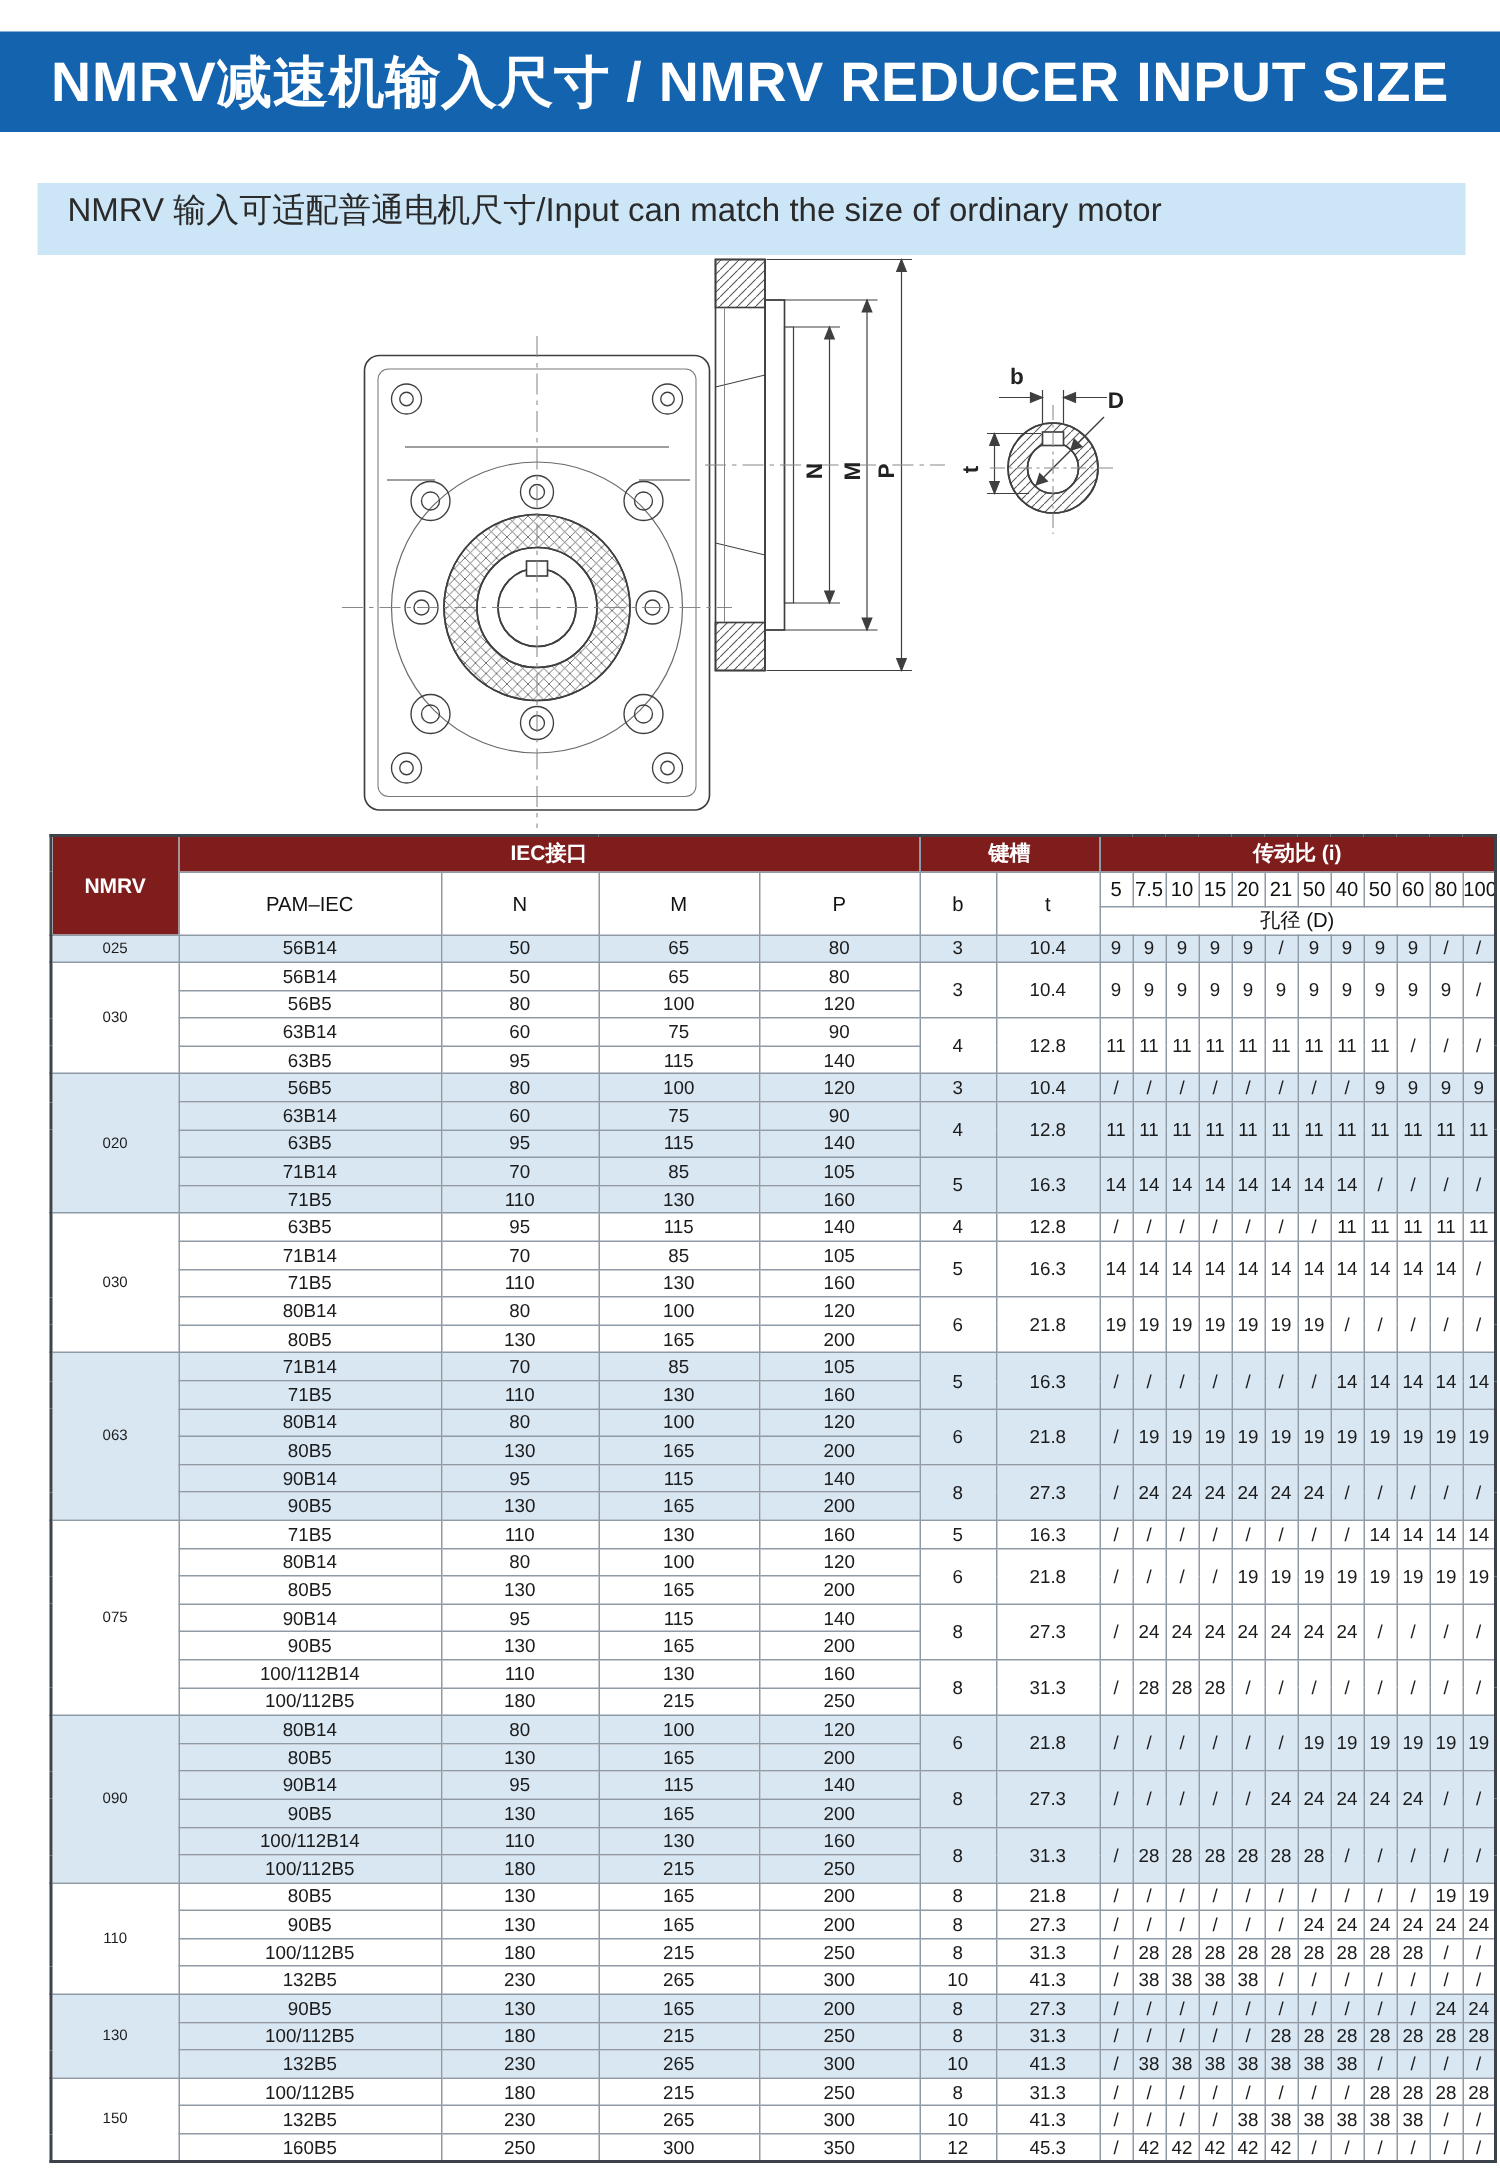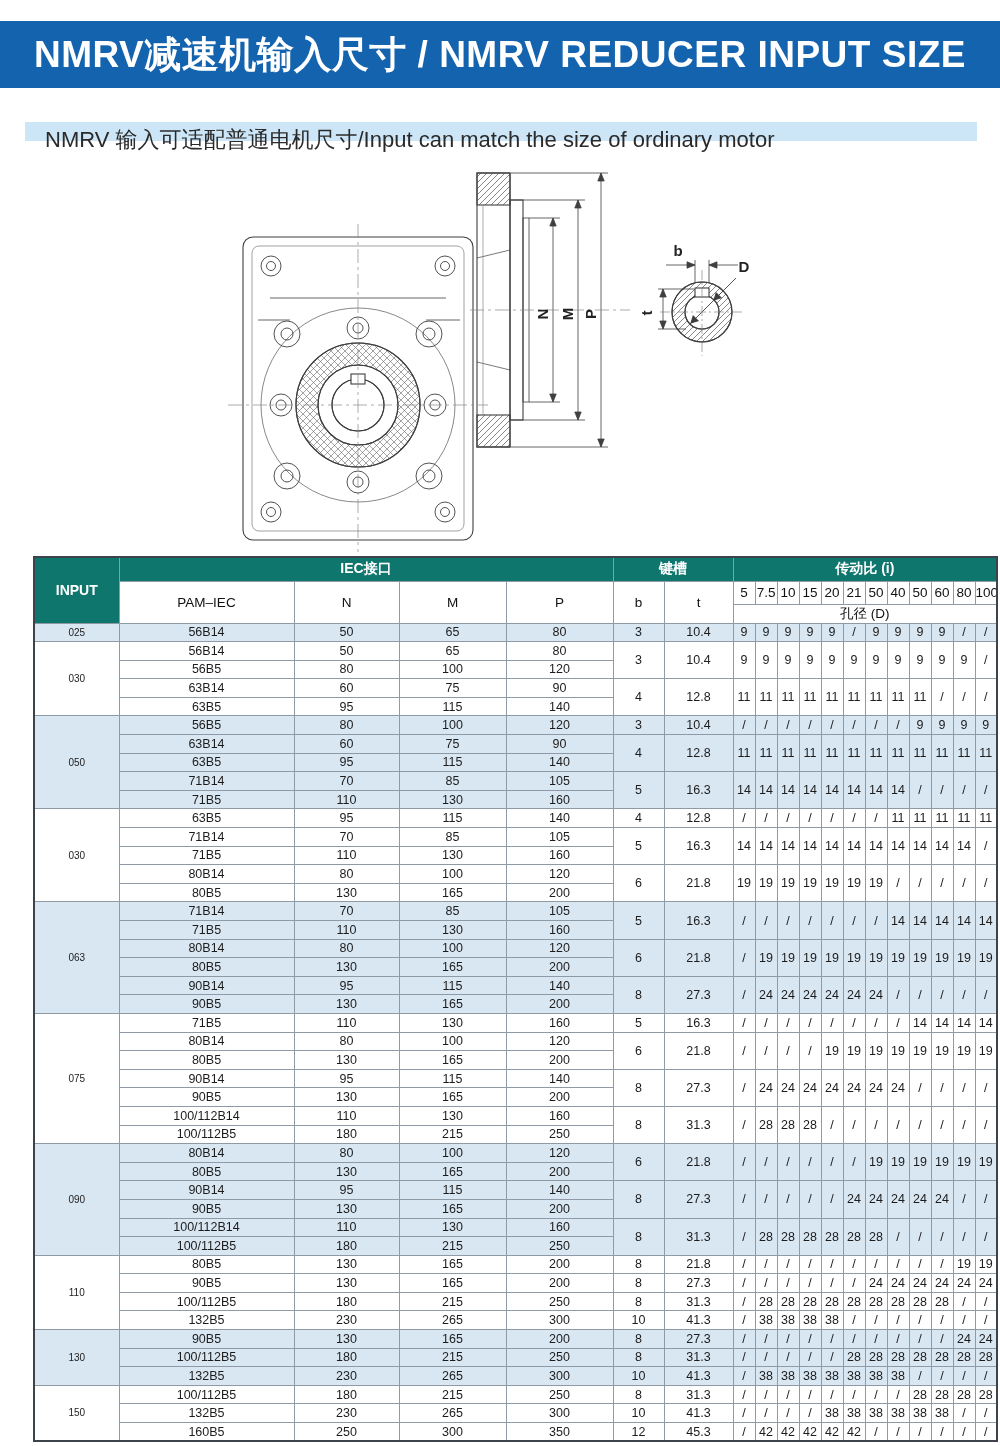"NMRV 输入可适配普通电机尺寸/Input can match the" .subtitle { height: 19px -> 48px }
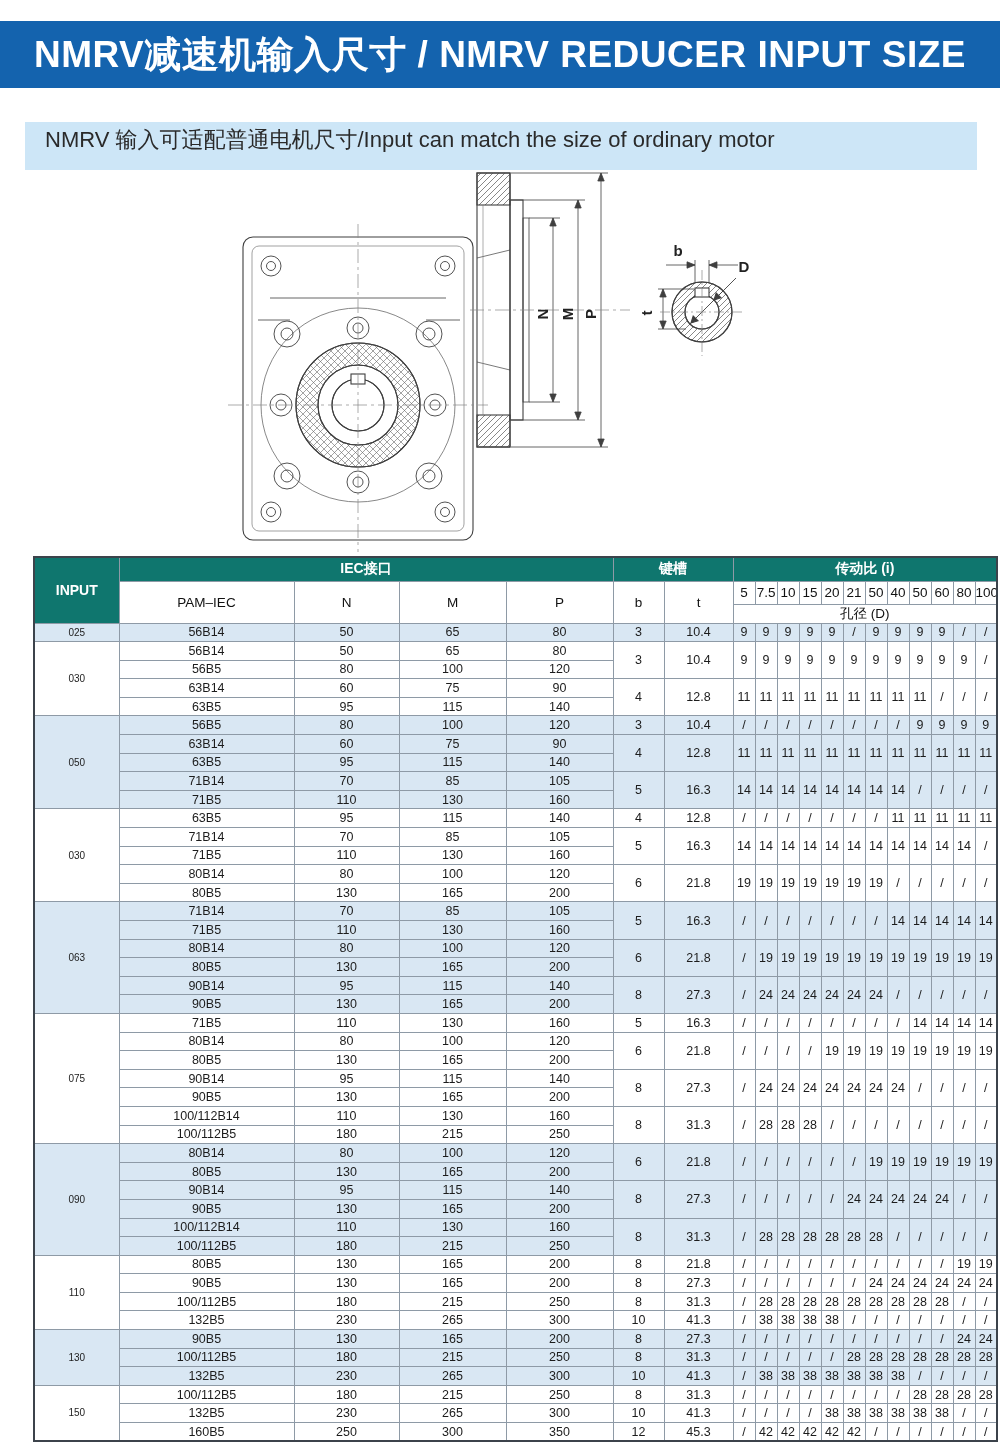"IEC接口" .hblue { background: #0f766e -> #7f1d1d }
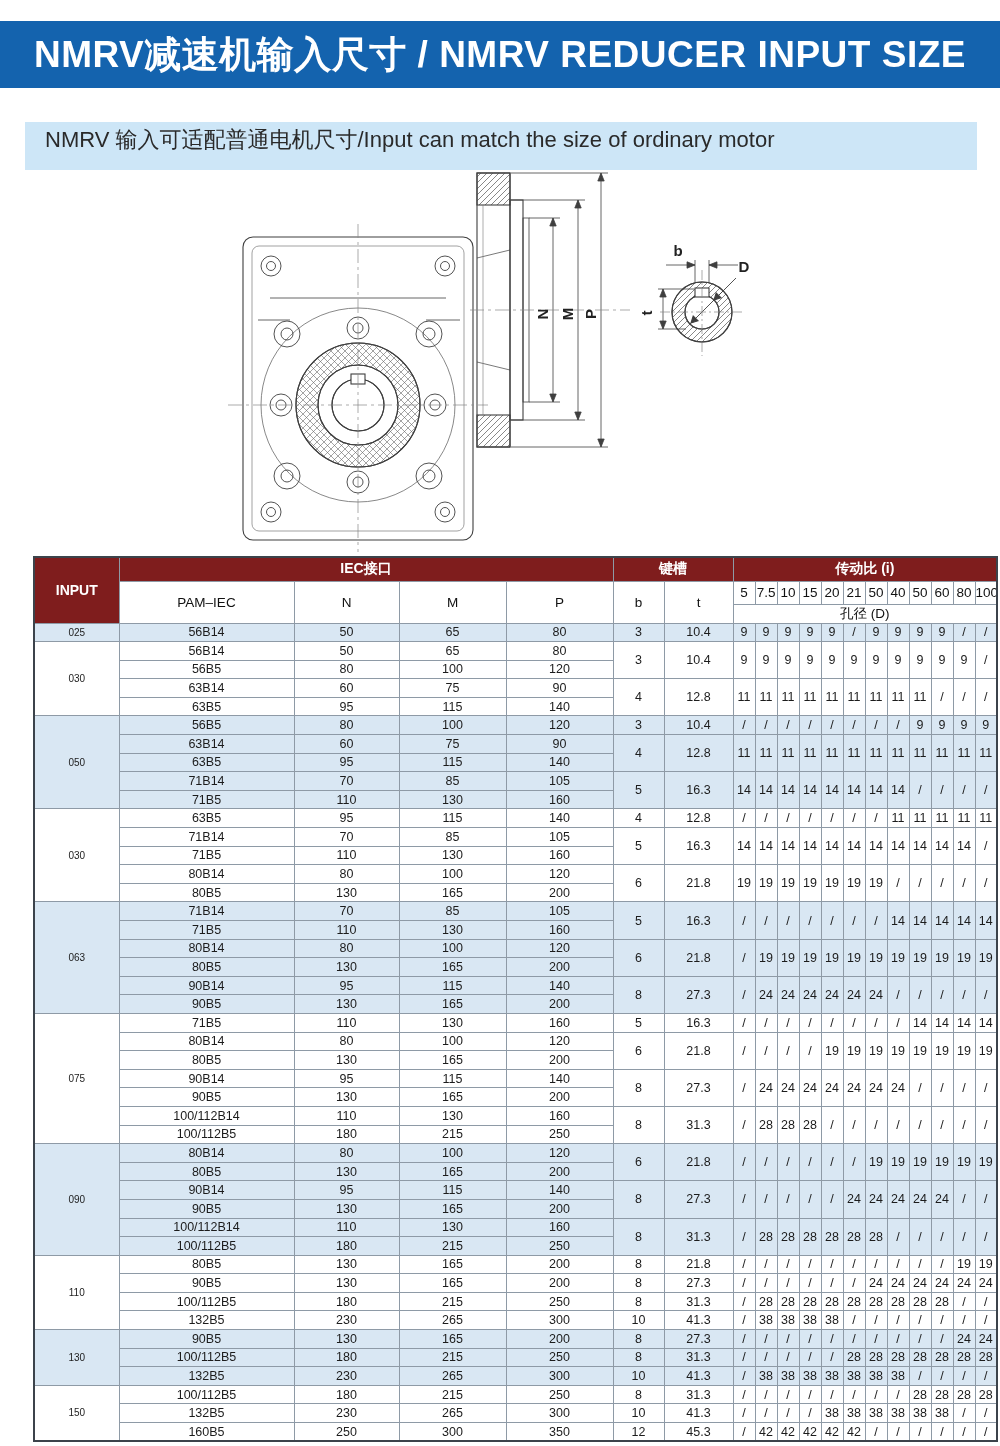"INPUT" th.hblue { text: INPUT -> NMRV }
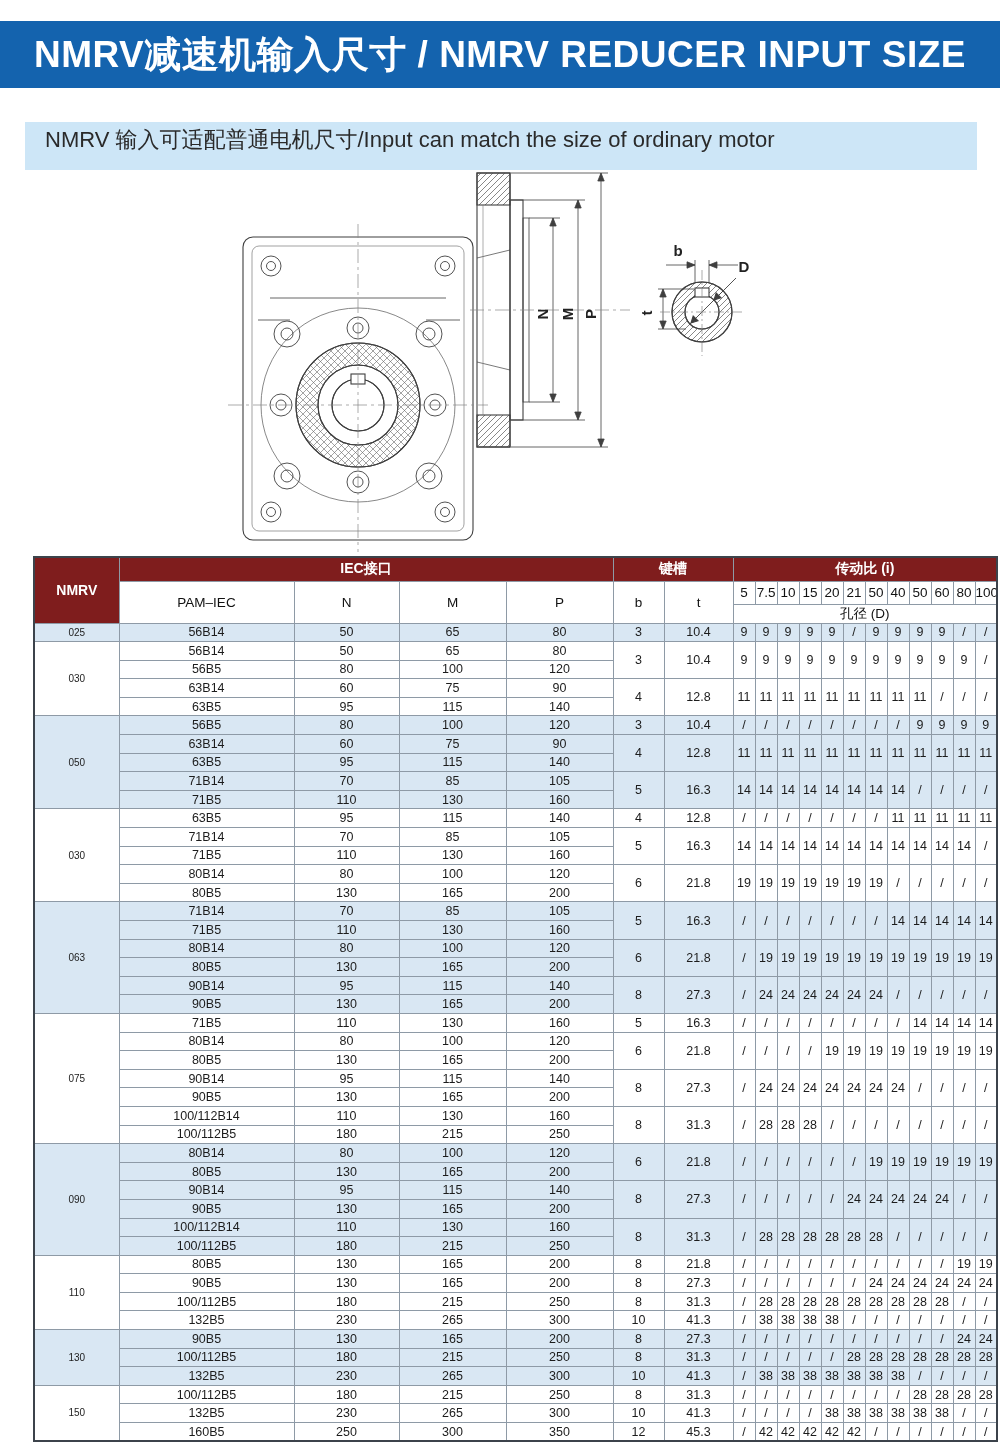"050" td.nmrvcell { text: 050 -> 020 }
